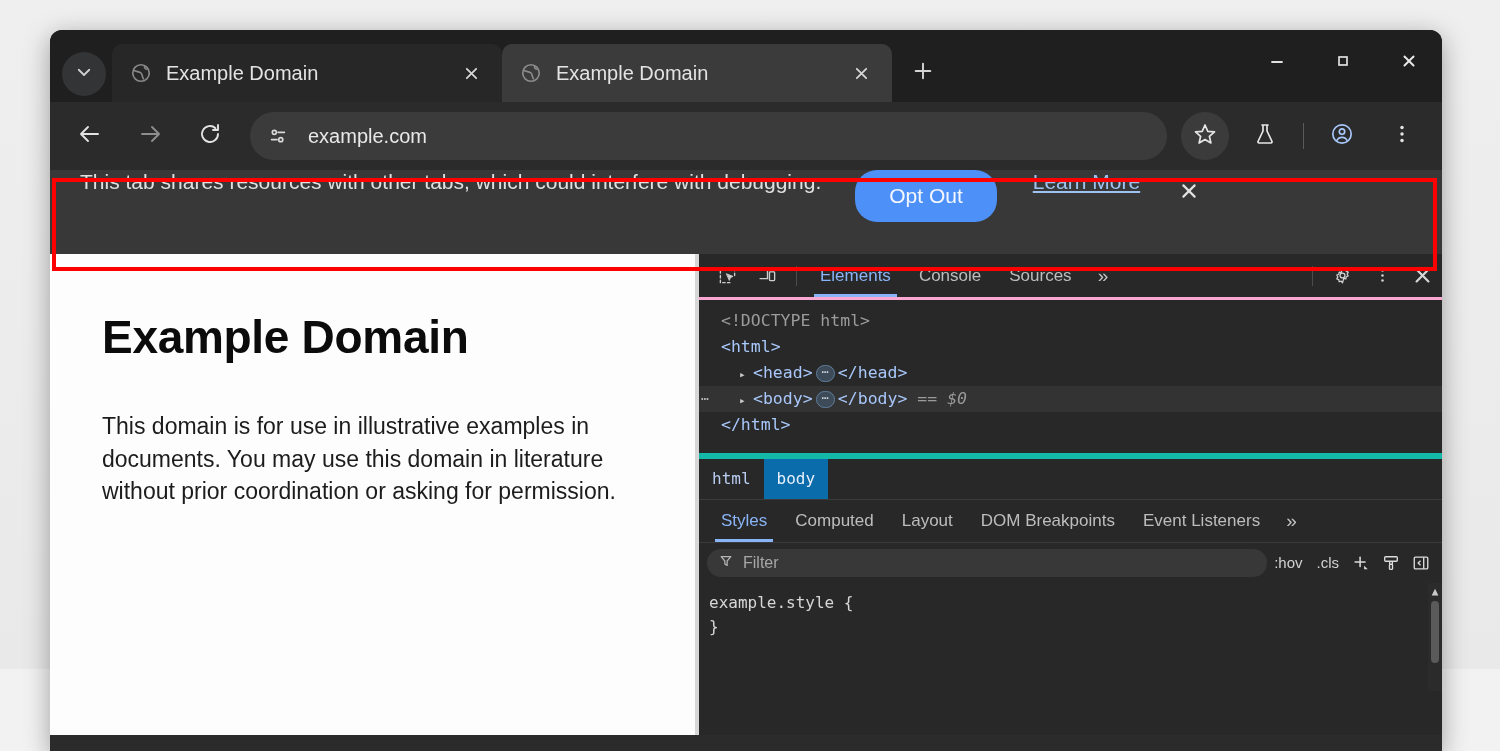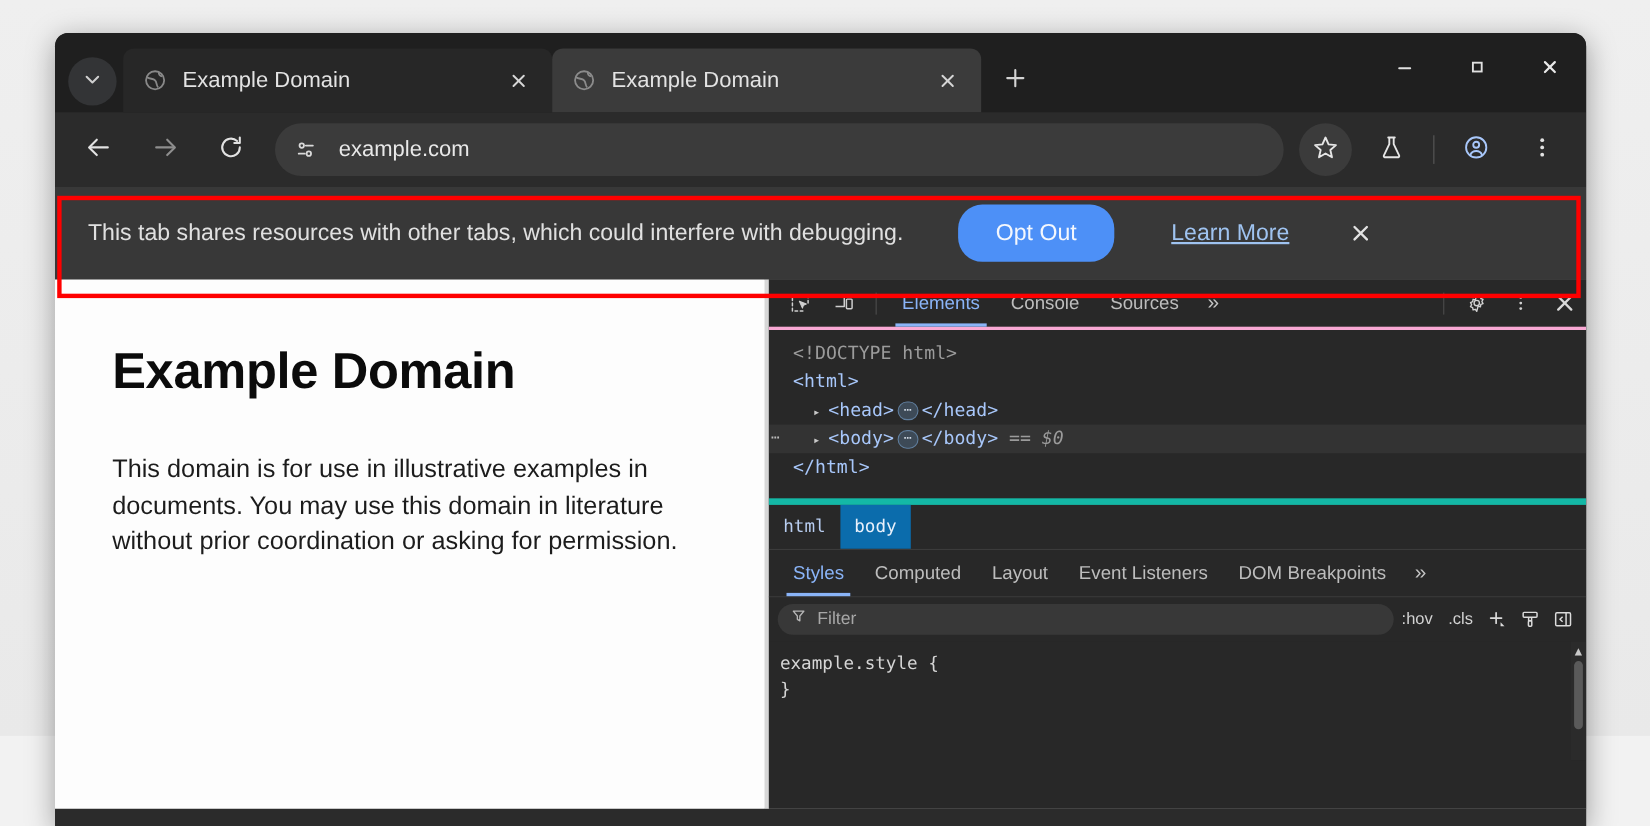"This tab shares resources with" .infobar { align-items: center -> flex-start; gap: 16px -> none }
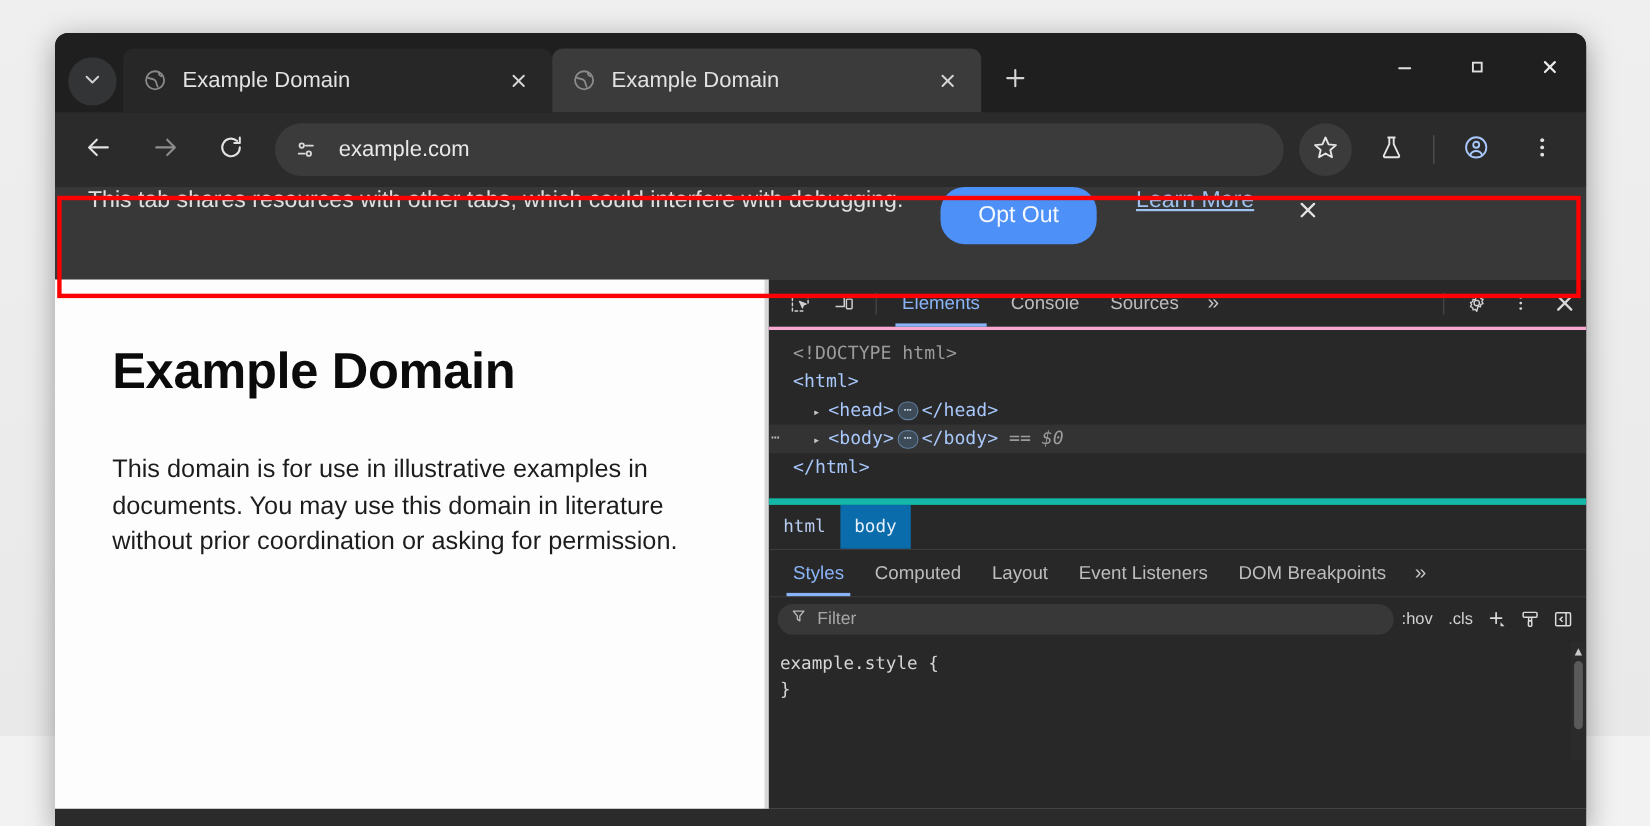"Event Listeners" div.dt-tab { order: before "DOM Breakpoints" -> after "DOM Breakpoints" }
